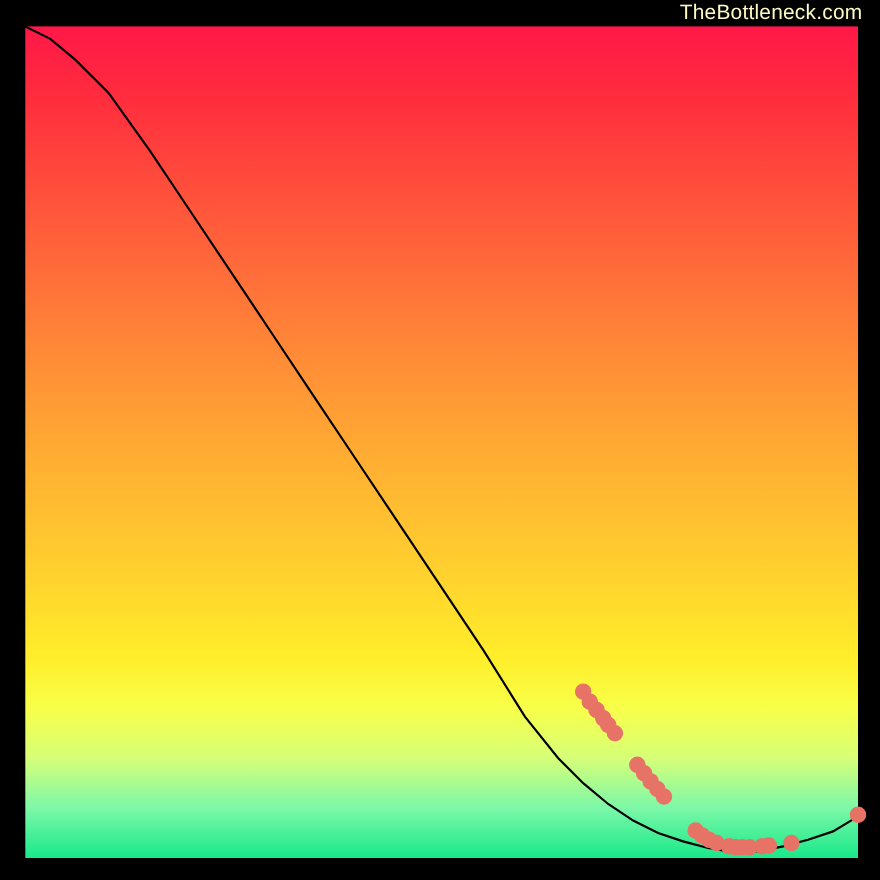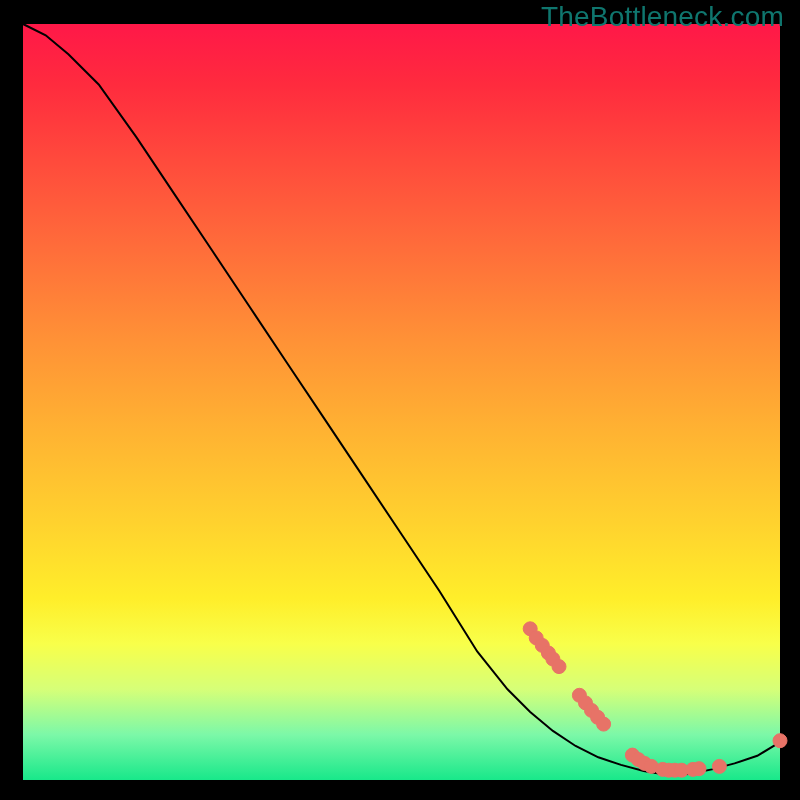"TheBottleneck.com" .watermark { color: #0f766e -> #fef9c3; font-size: 28px -> 19px }
